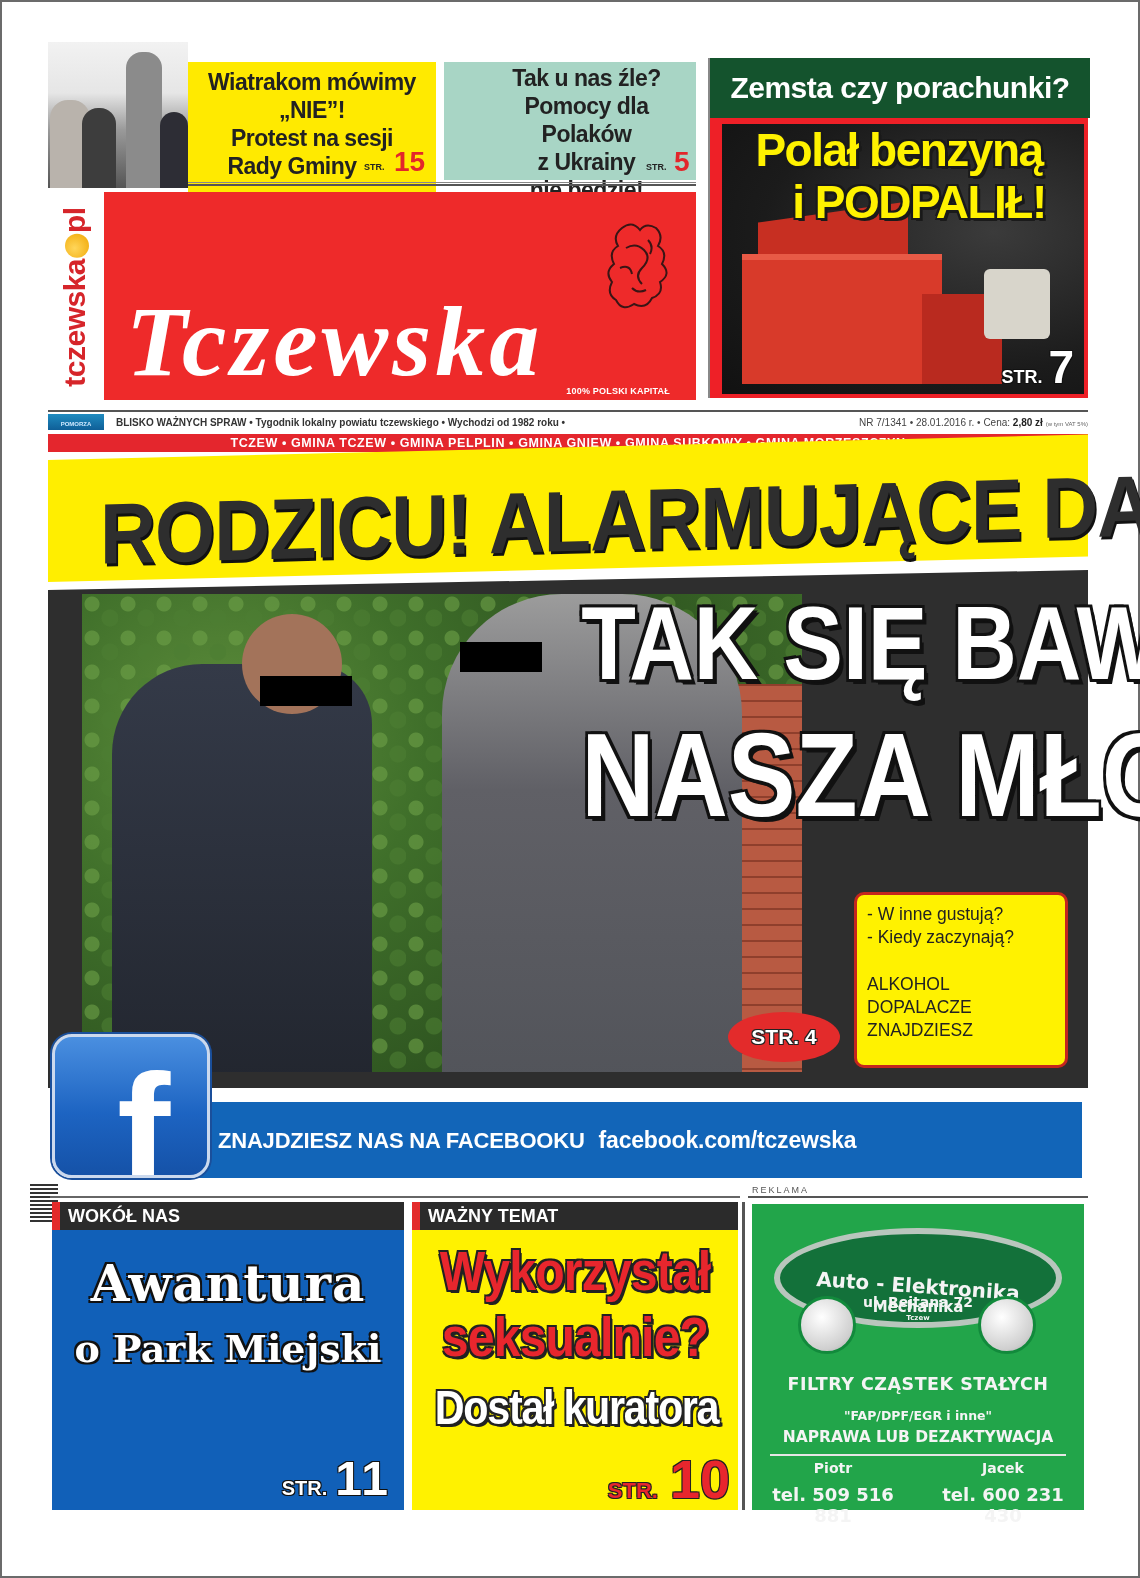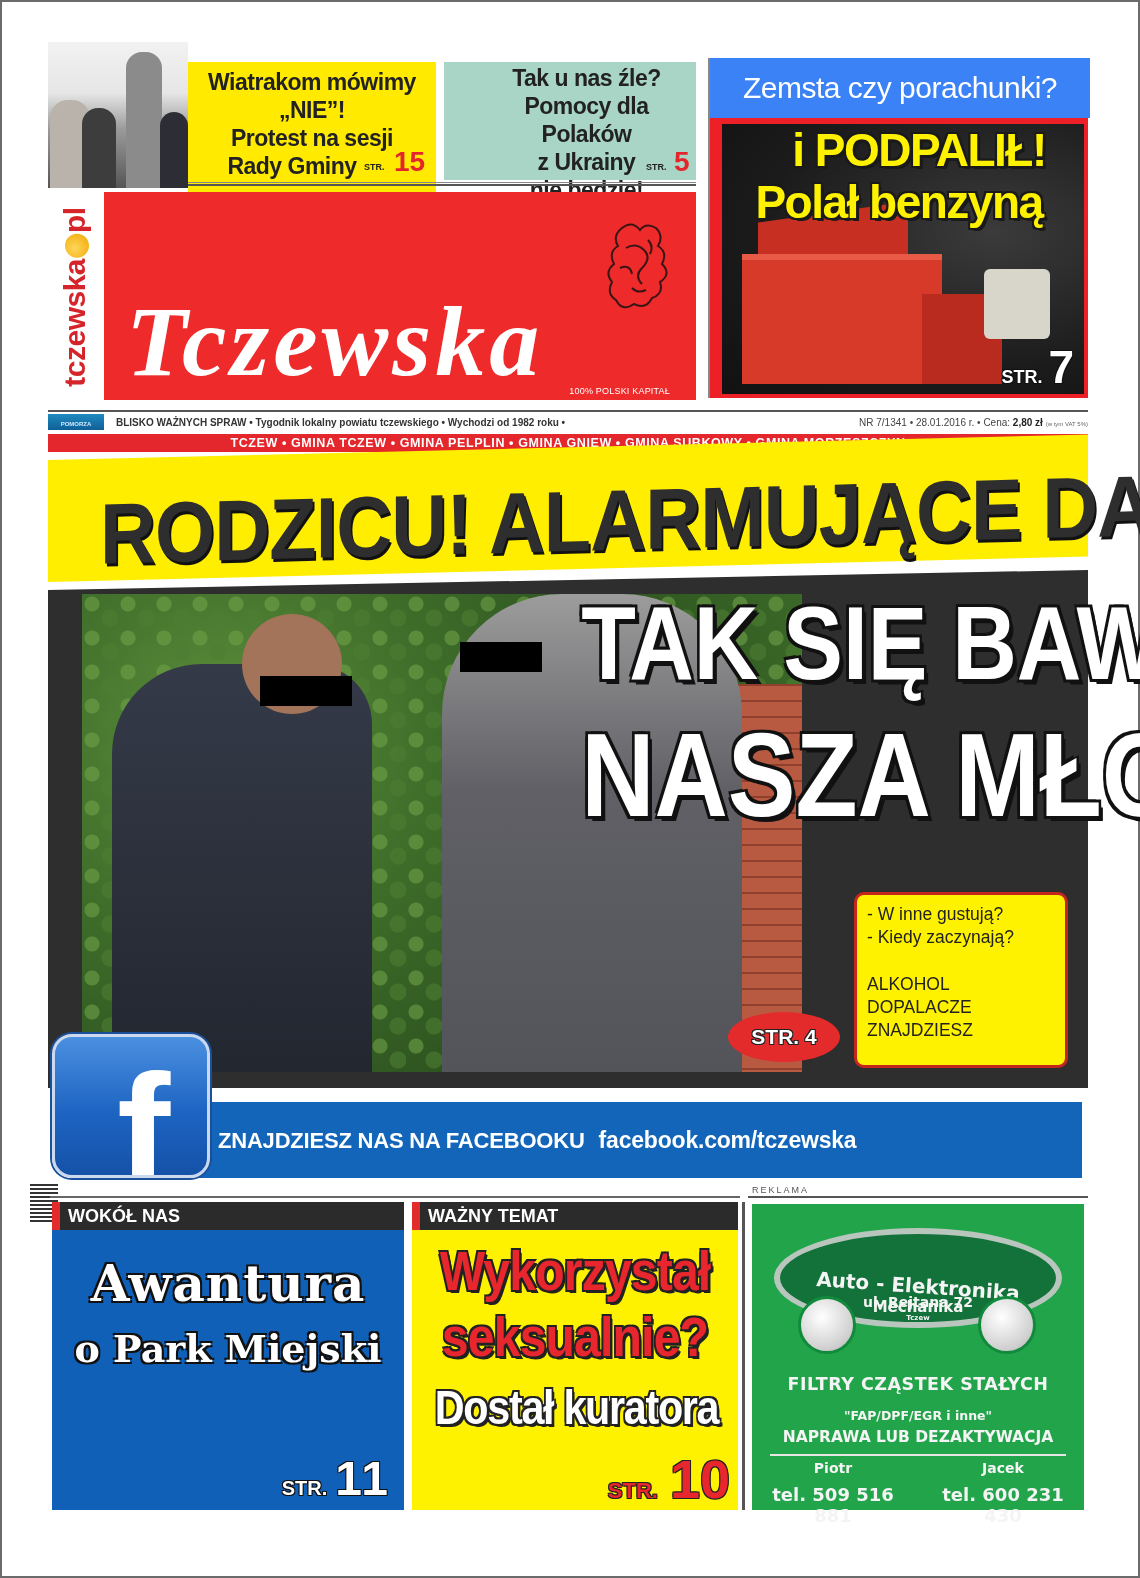"Zemsta czy porachunki?" .fire-kicker { background: #3b82f6 -> #14532d; font-weight: normal -> bold }
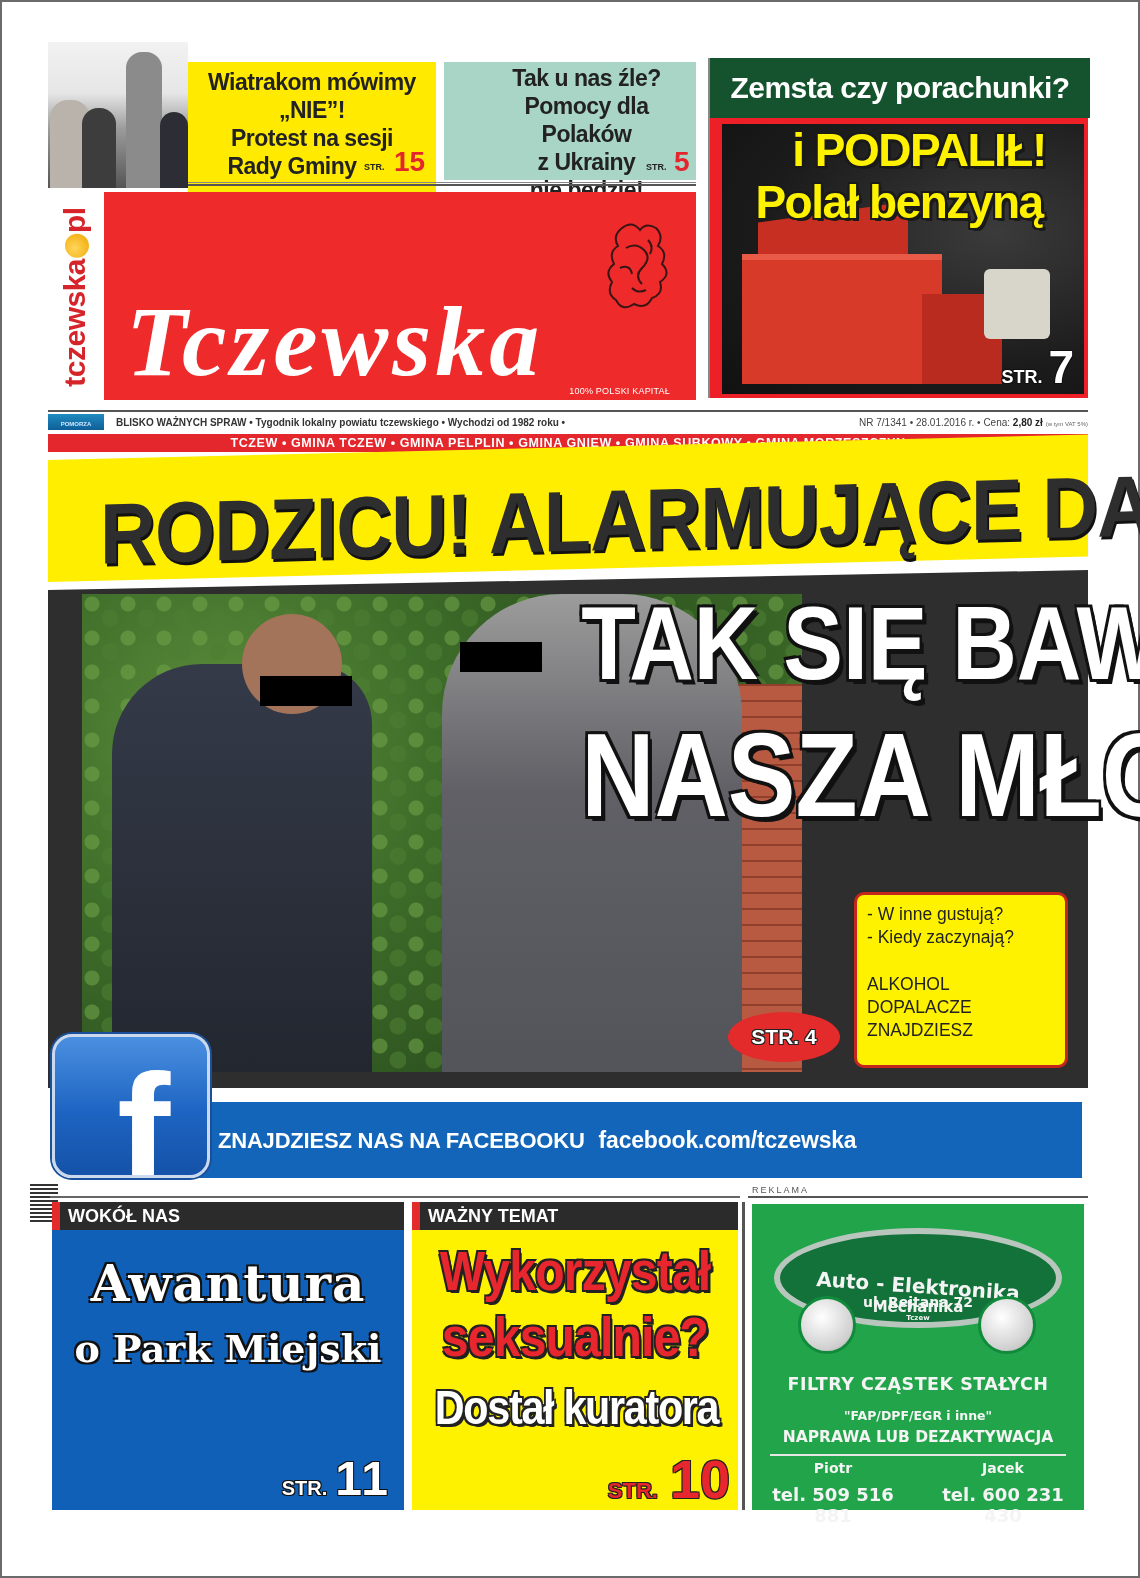"i PODPALIŁ!" div { order: before "Polał benzyną" -> after "Polał benzyną" }
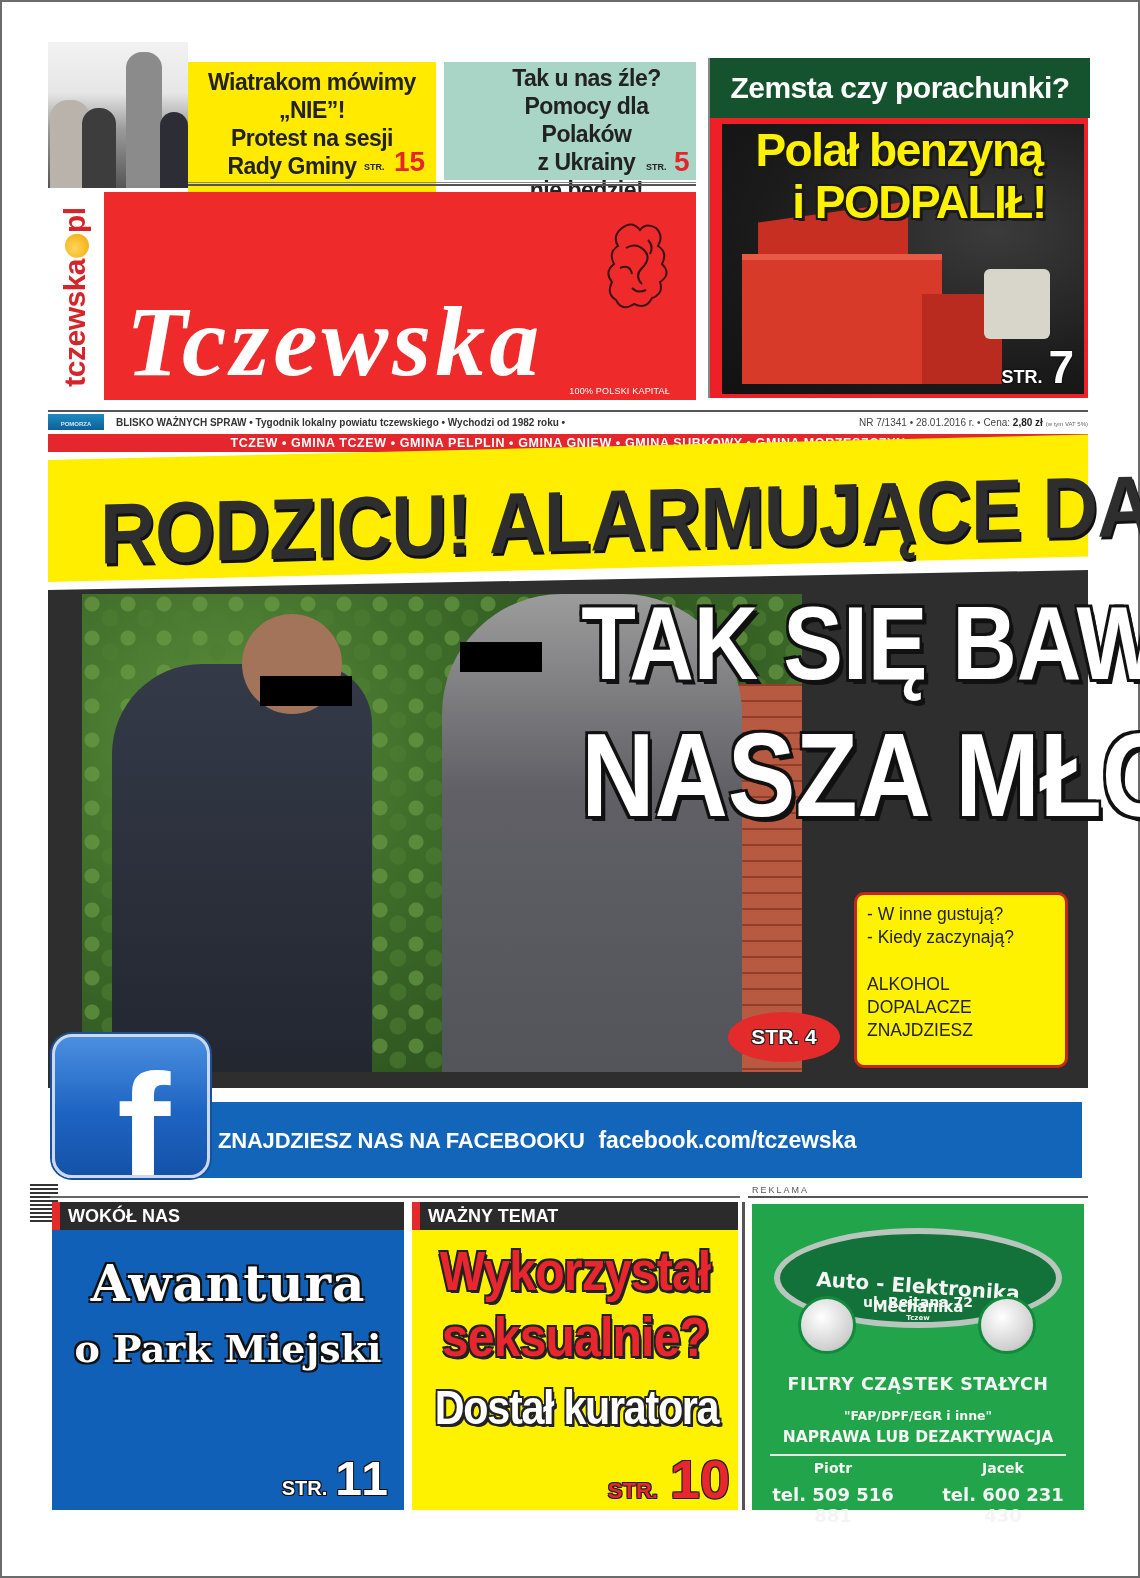"100% POLSKI KAPITAŁ" .mast-capital { font-weight: normal -> bold }
